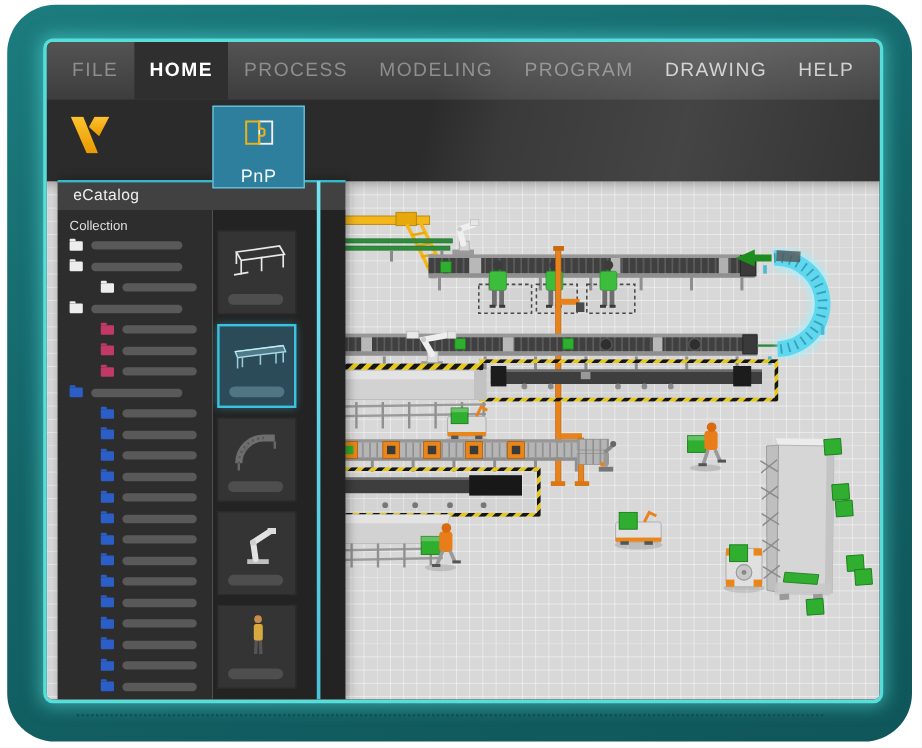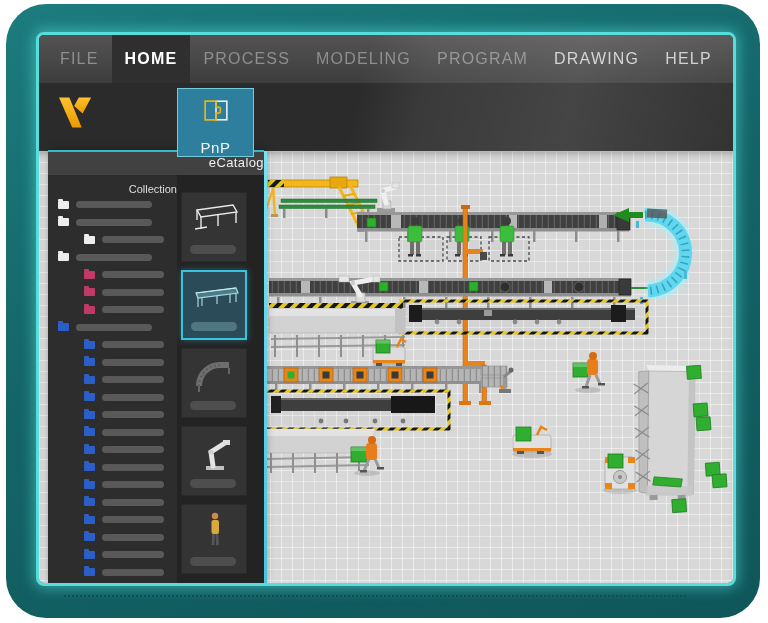"eCatalog" .ecatalog-panel { text-align: right -> none; width: 216px -> 240px }
